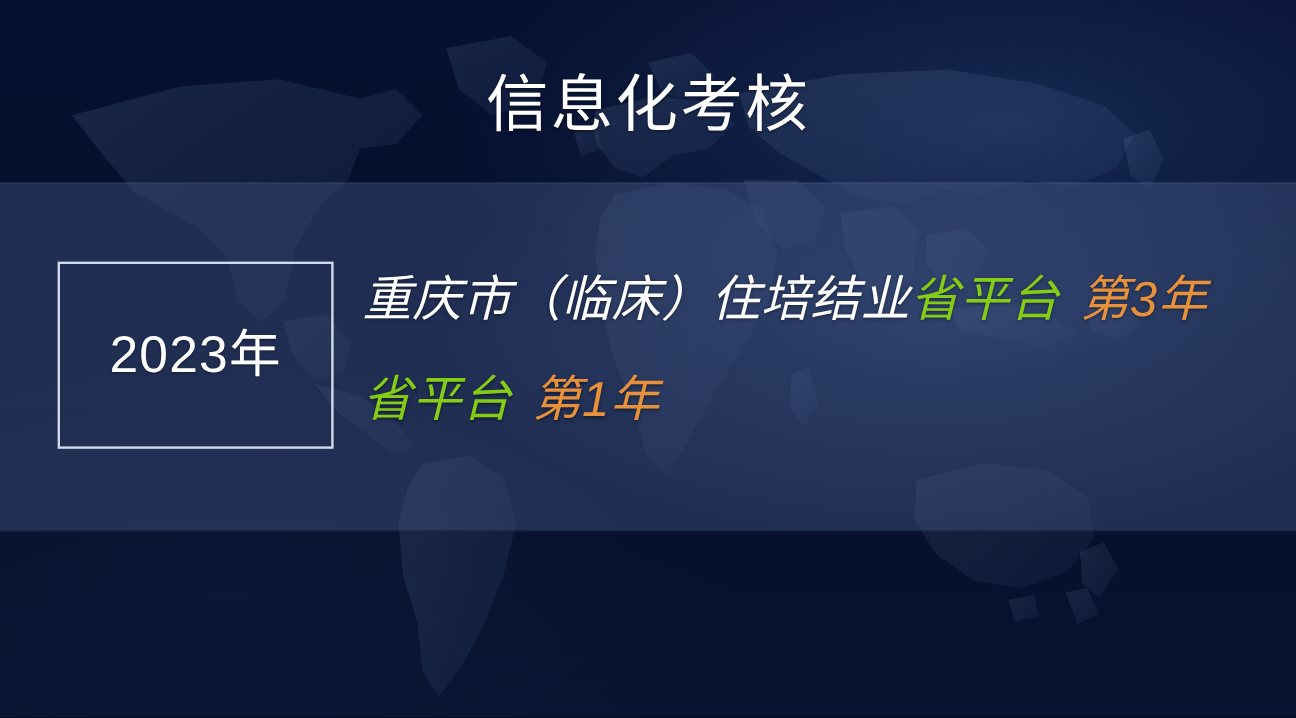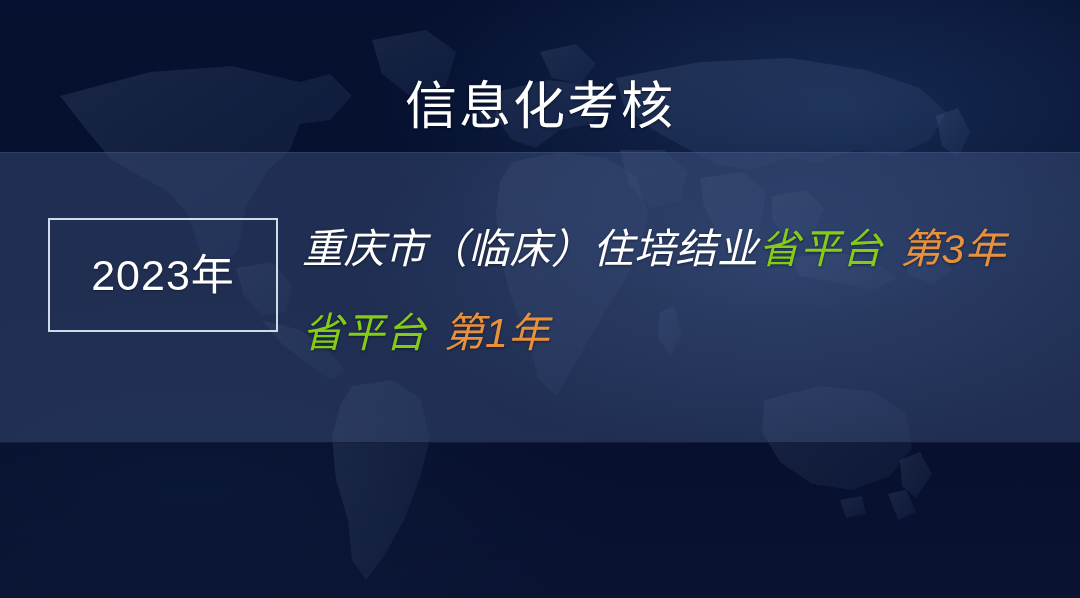"信息化考核" .title { top: 78px -> 60px }
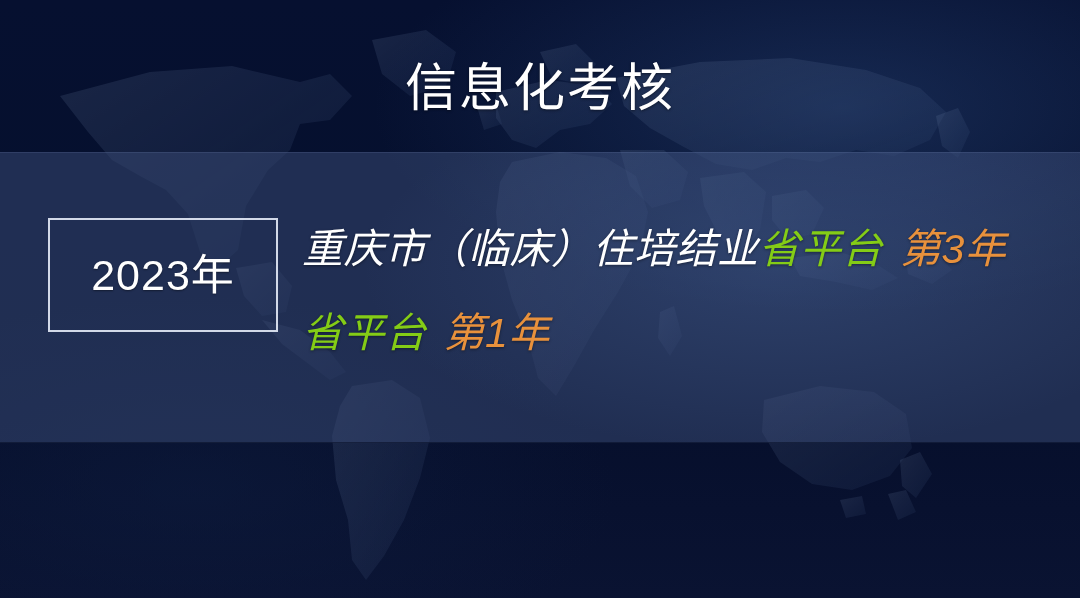"2023年" .year-box { height: 114px -> 156px }
